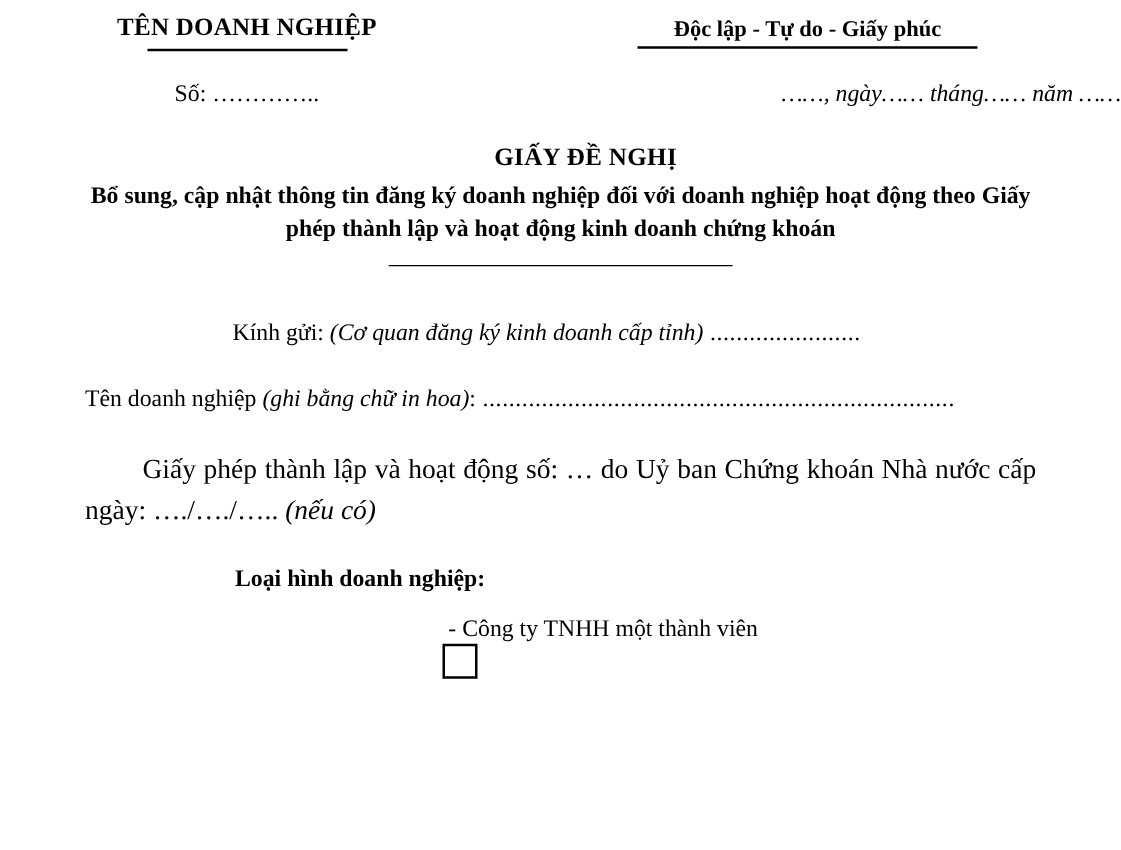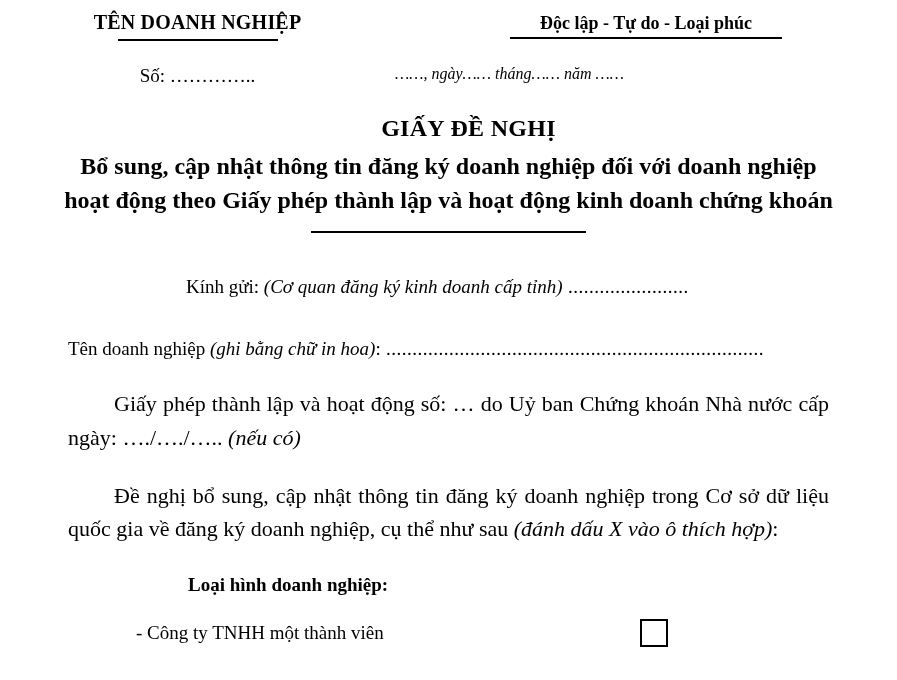"Độc lập - Tự do" span.hdr-motto { text: Loại -> Giấy }
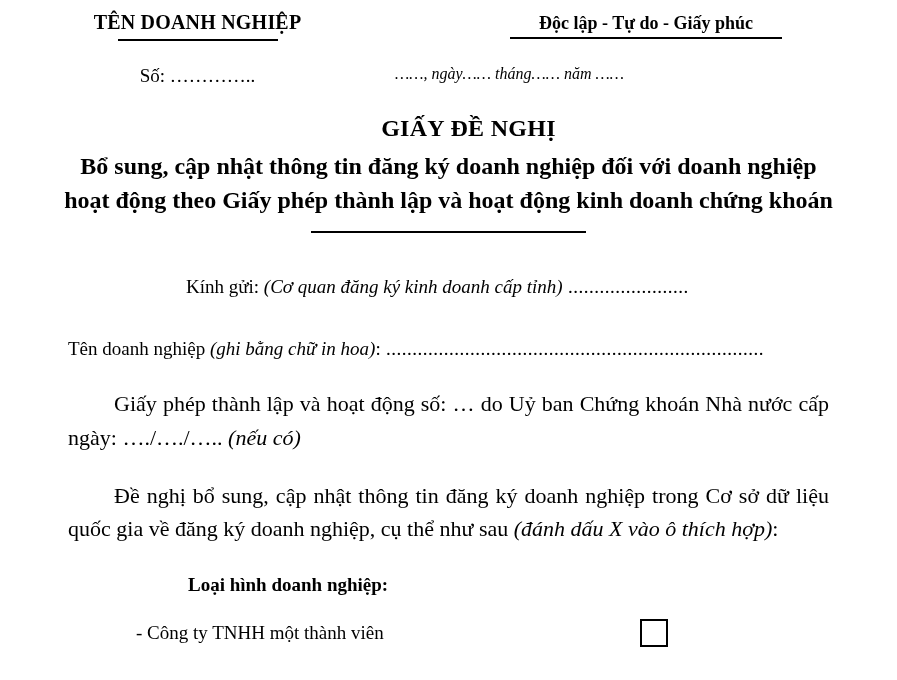"……, ngày…… tháng…… năm ……" .subhdr-right { font-size: 16px -> 19px; text-align: left -> right }
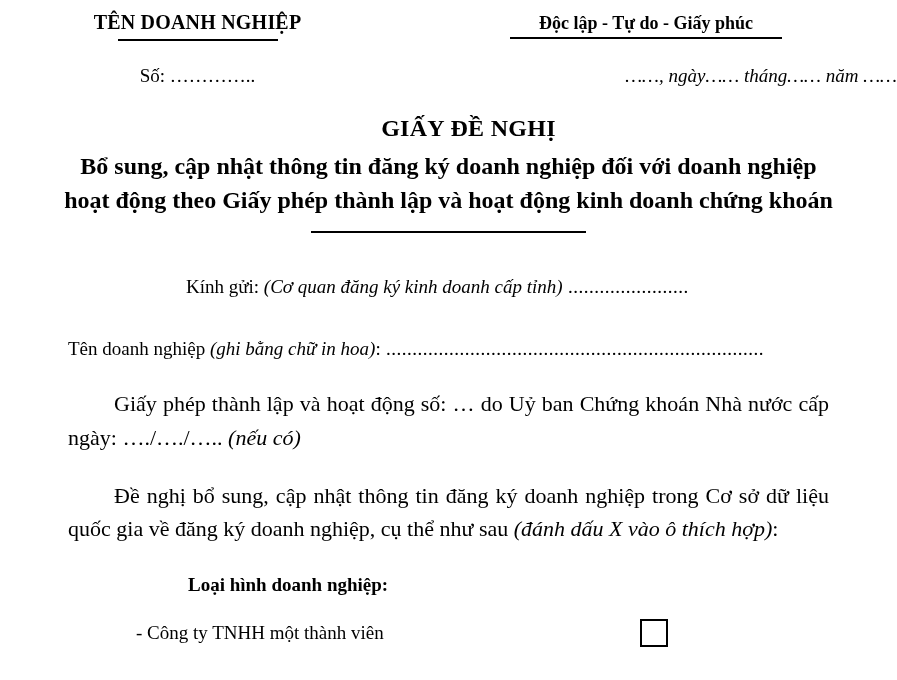"GIẤY ĐỀ NGHỊ" .doc-title { font-size: 24px -> 20px }
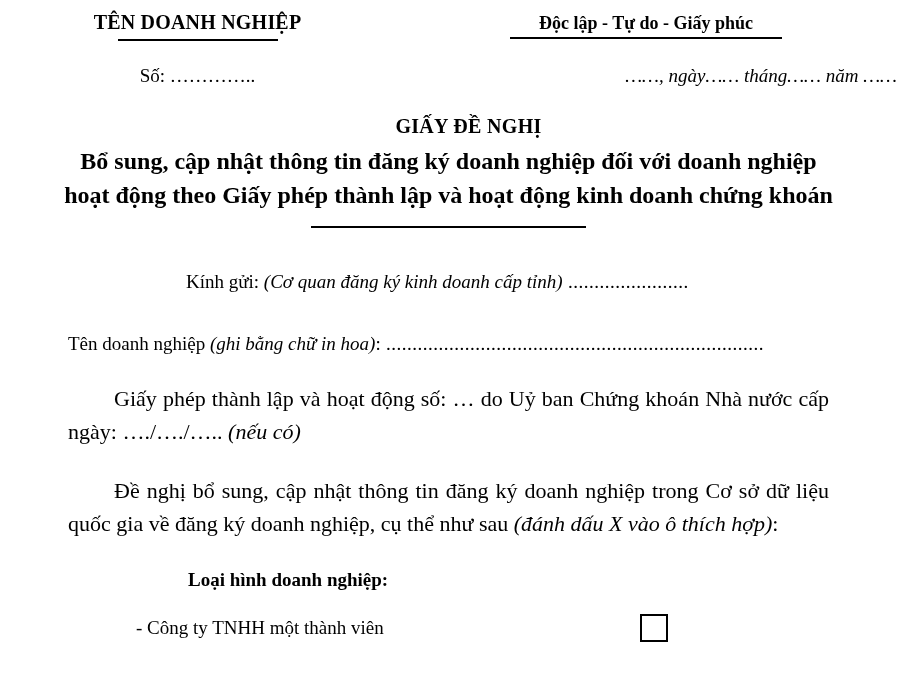"Bổ sung, cập nhật thông" .doc-subtitle { font-size: 24px -> 19px }
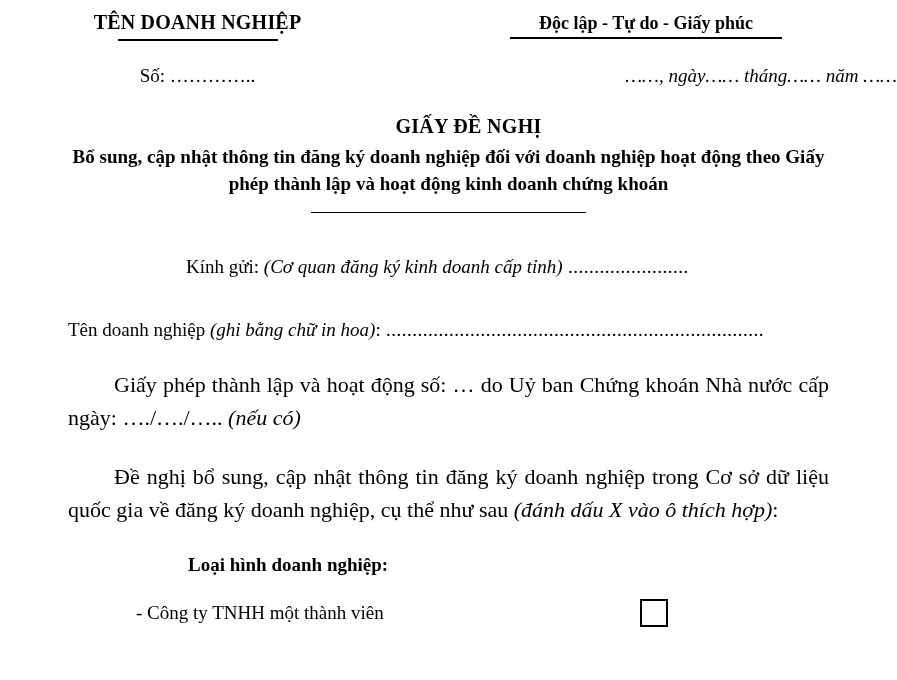"Tên doanh nghiệp (ghi bằng" .field-line { margin-top: 38px -> 28px }
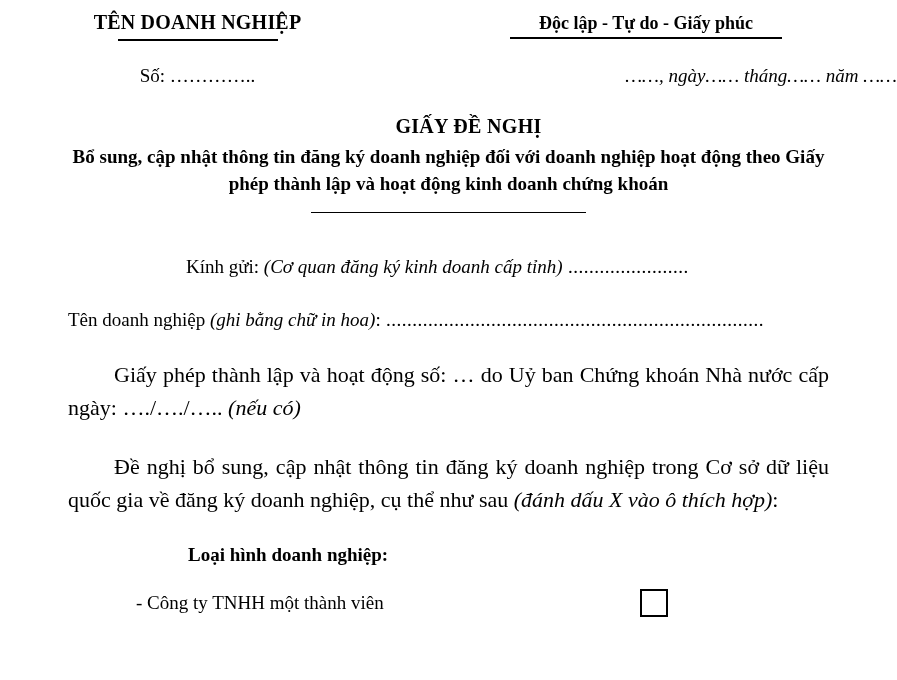"Đề nghị bổ sung, cập" div.para { html: <div> <span>Đề nghị bổ sung, cập nhật thông tin đăng ký doanh nghiệp trong Cơ sở dữ liệu quốc gia về đăng ký doanh nghiệp, cụ thể như sau </span><span>(đánh dấu X vào ô thích hợp)</span><span>:</span> </div> -> none }
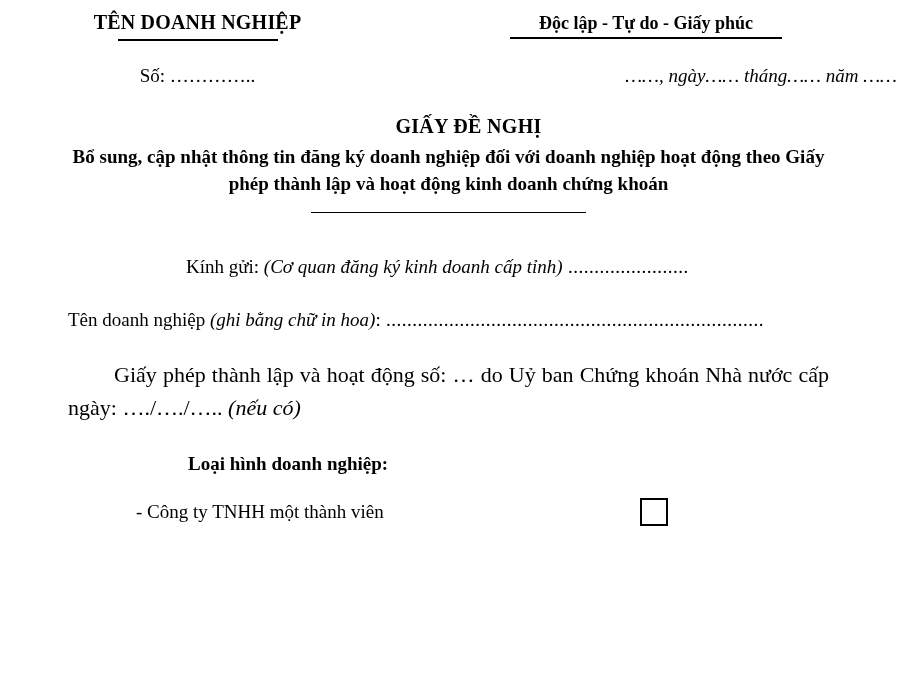"- Công ty TNHH một" .check-row { flex-direction: none -> column }
